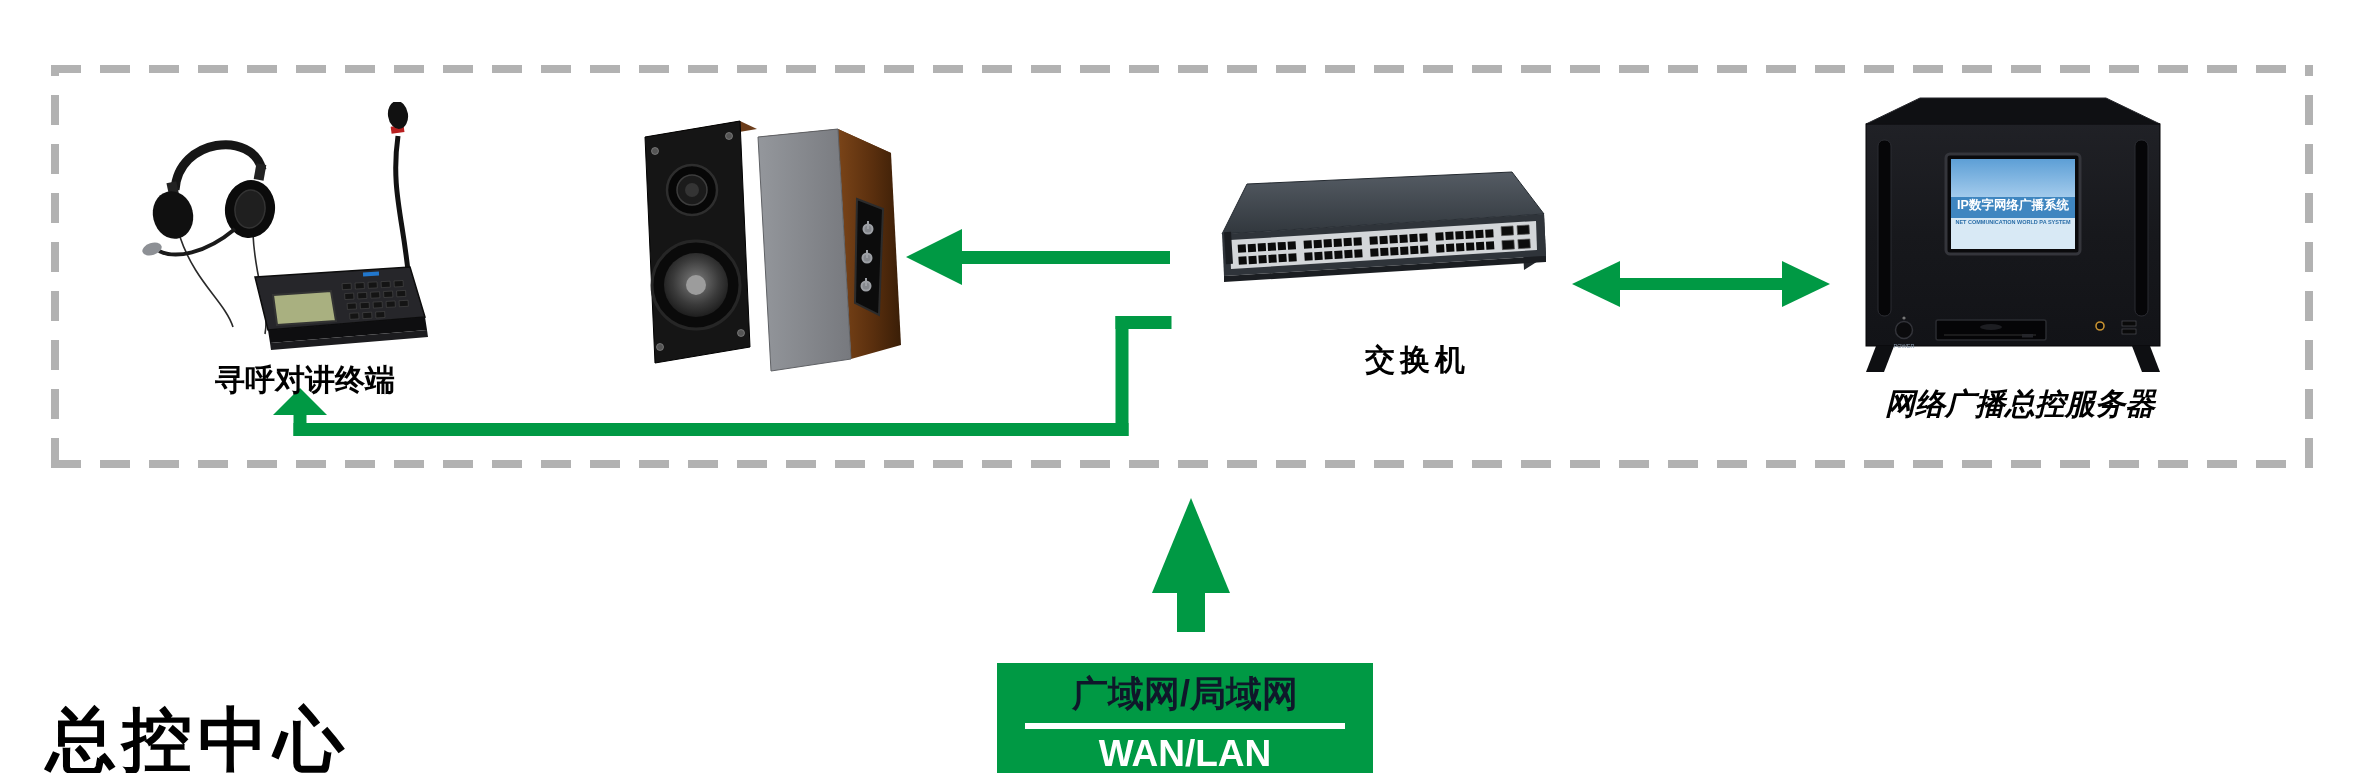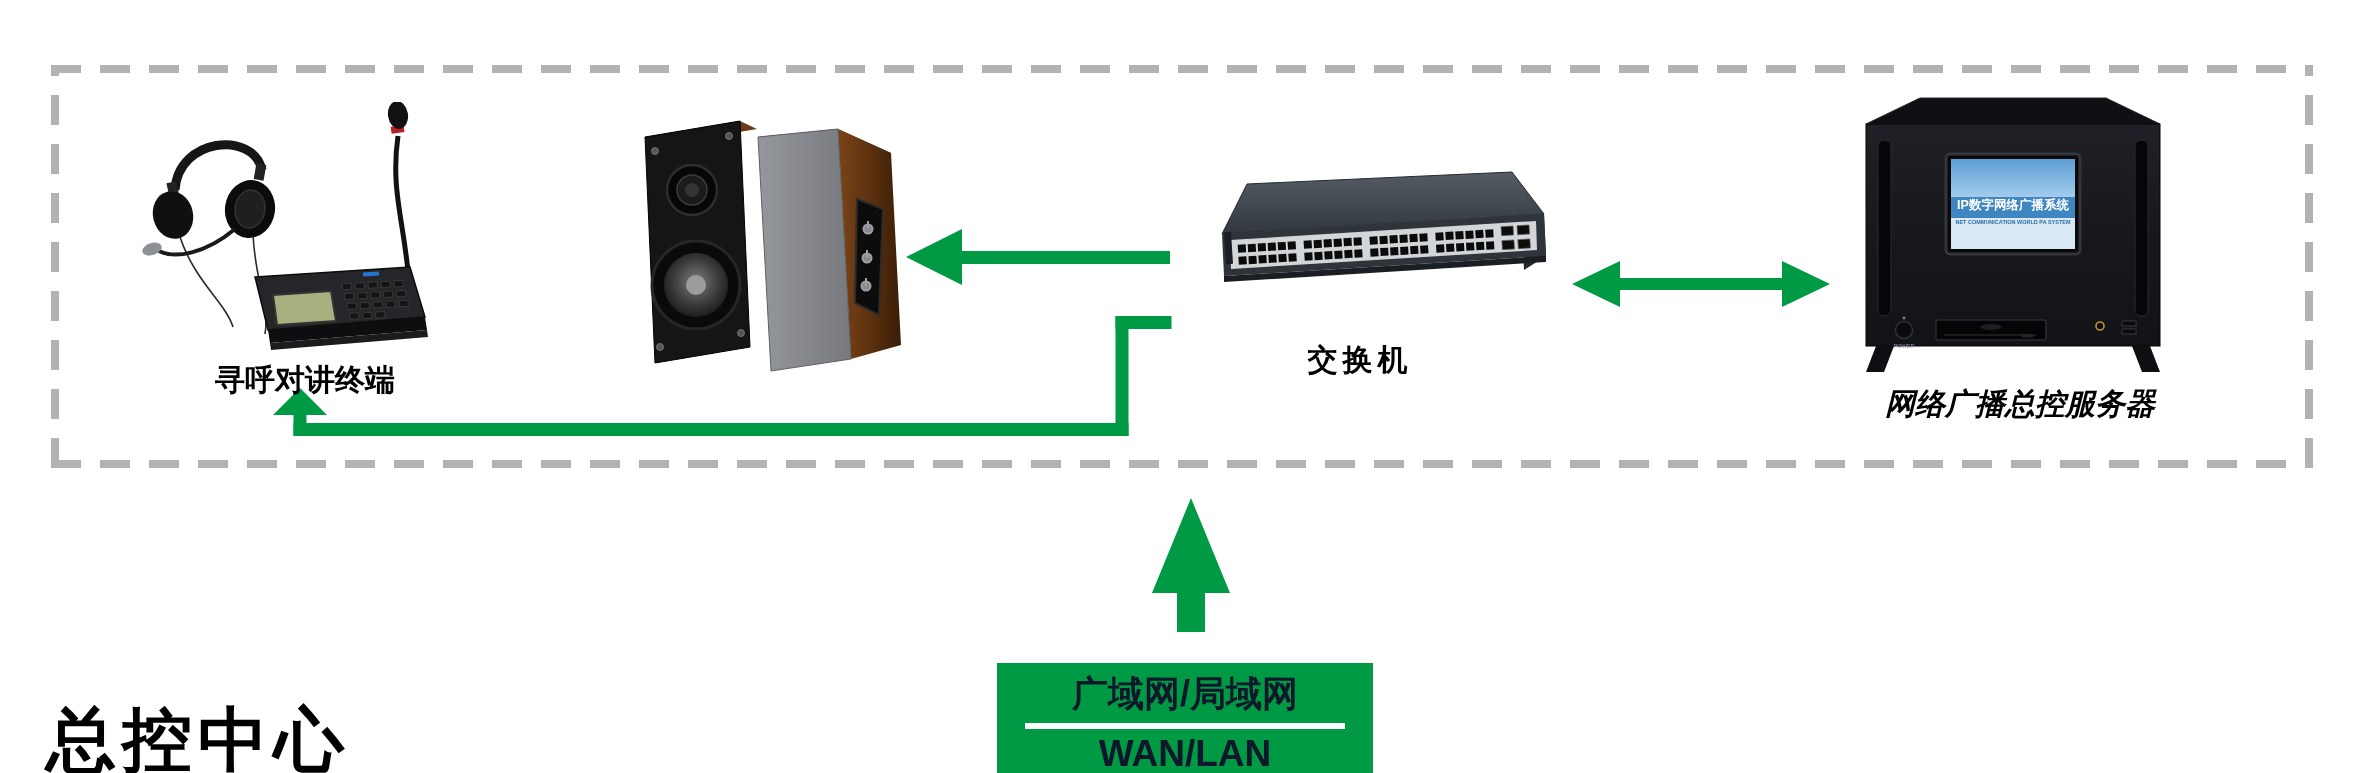"交换机" .lbl-switch { text-align: none -> right }
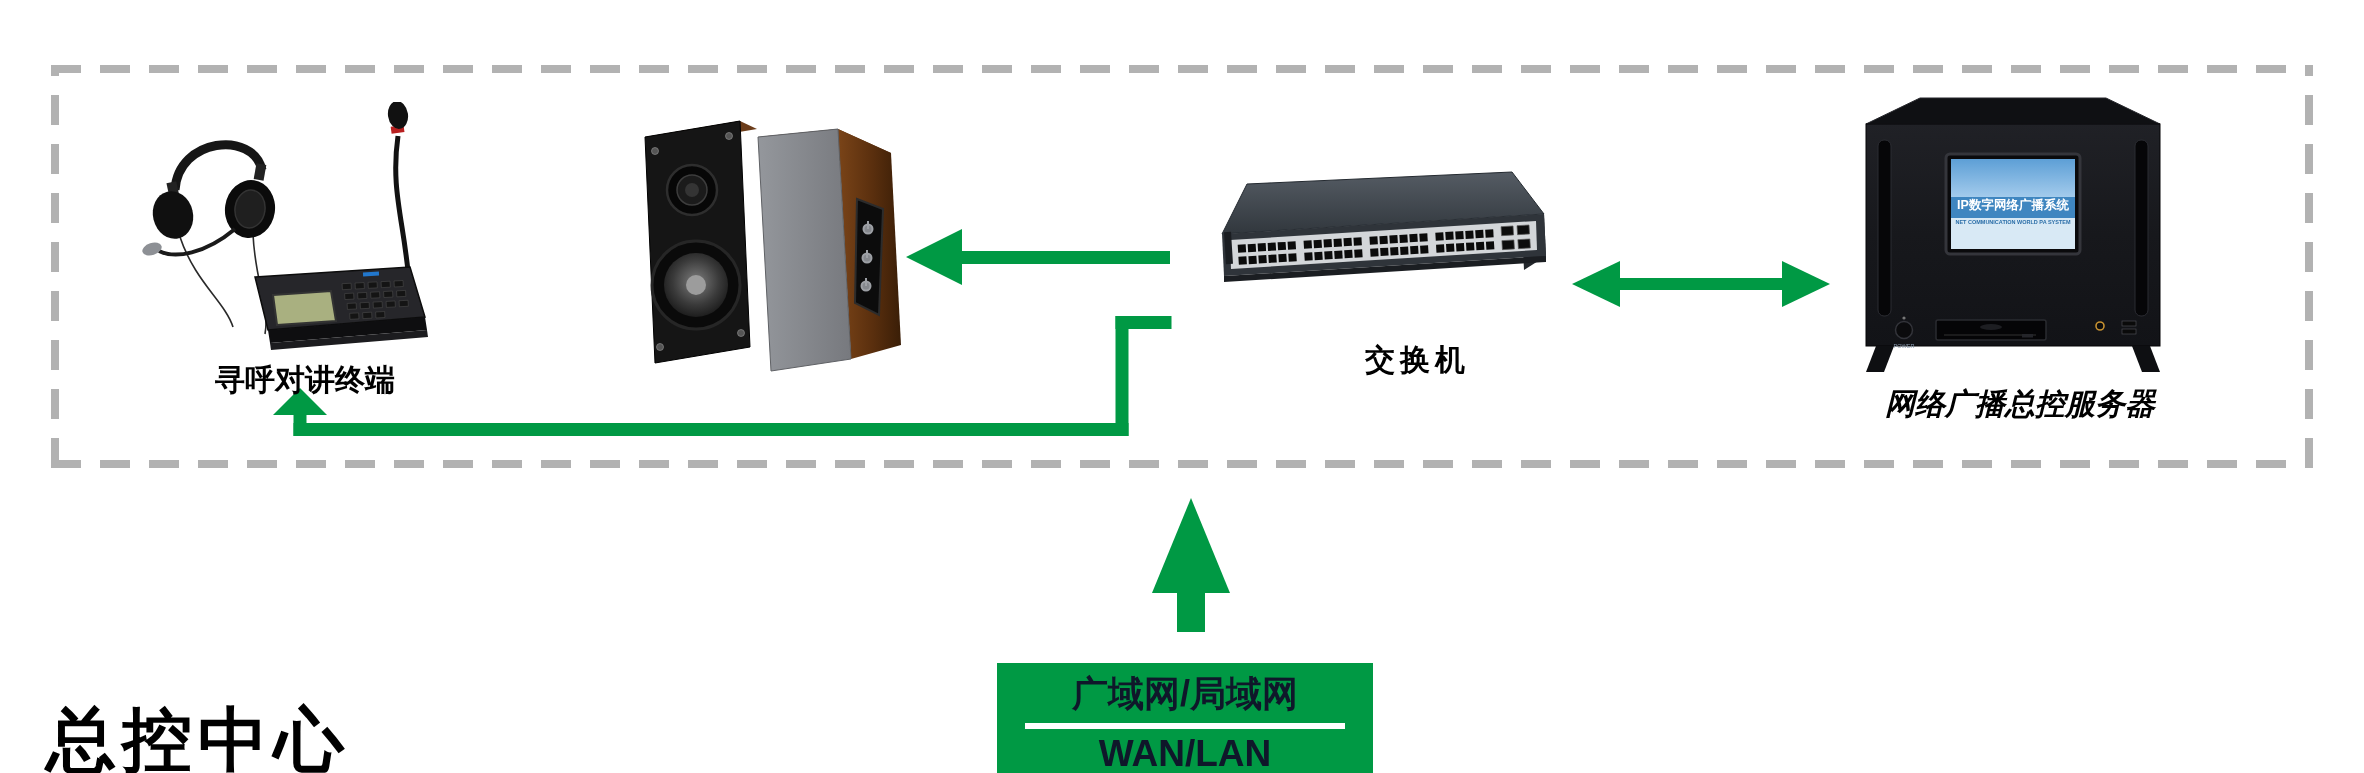"WAN/LAN" .wanlan-en { color: #0f172a -> #ffffff }
